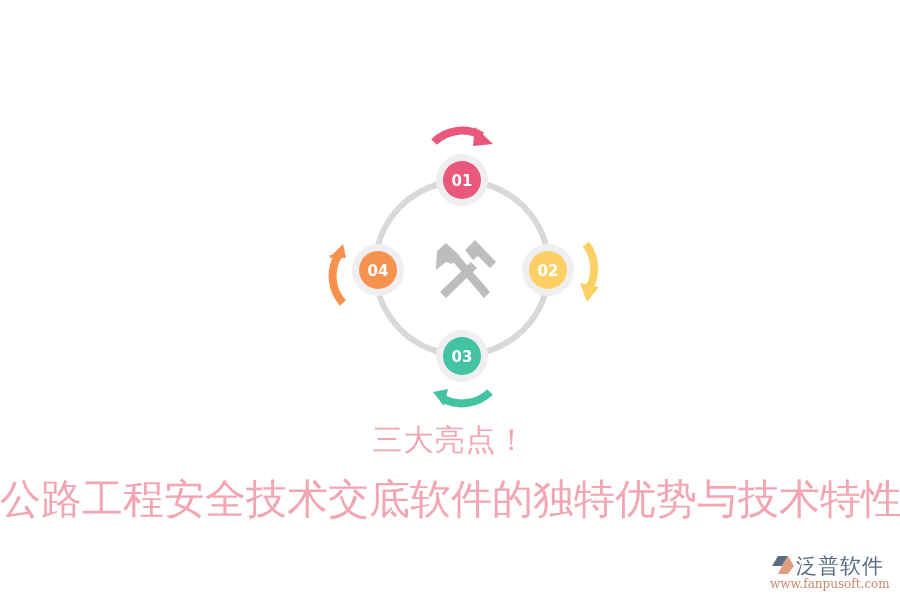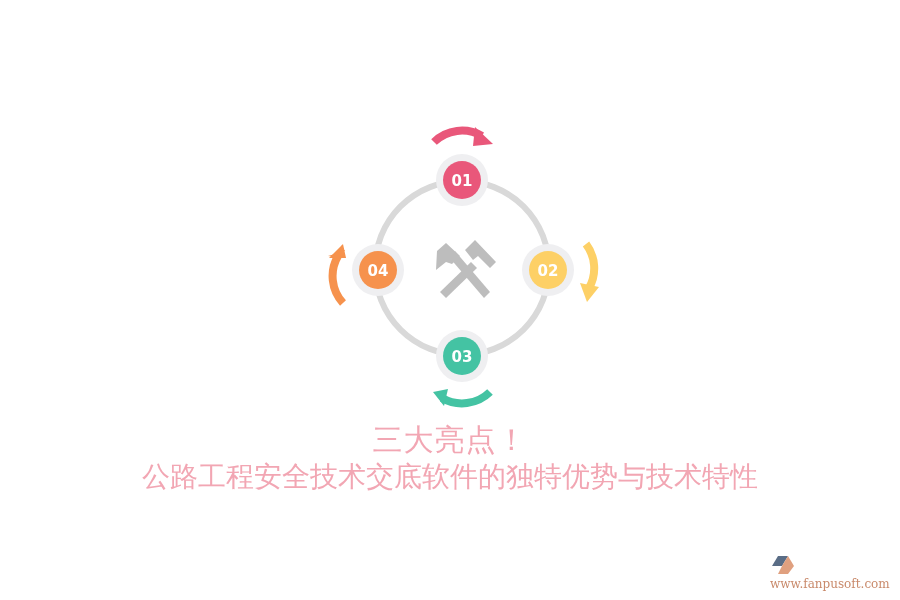"公路工程安全技术交底软件的独特优势与技术特性" #title2 { font-size: 28px -> 41px; top: 458px -> 472px }
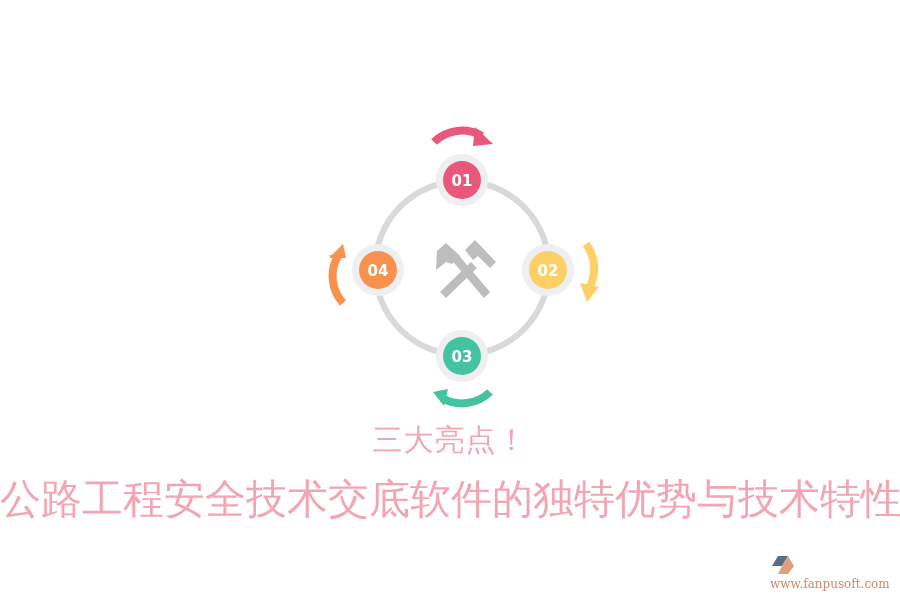"泛普软件" span { html: none -> <span>泛普软件</span> }
